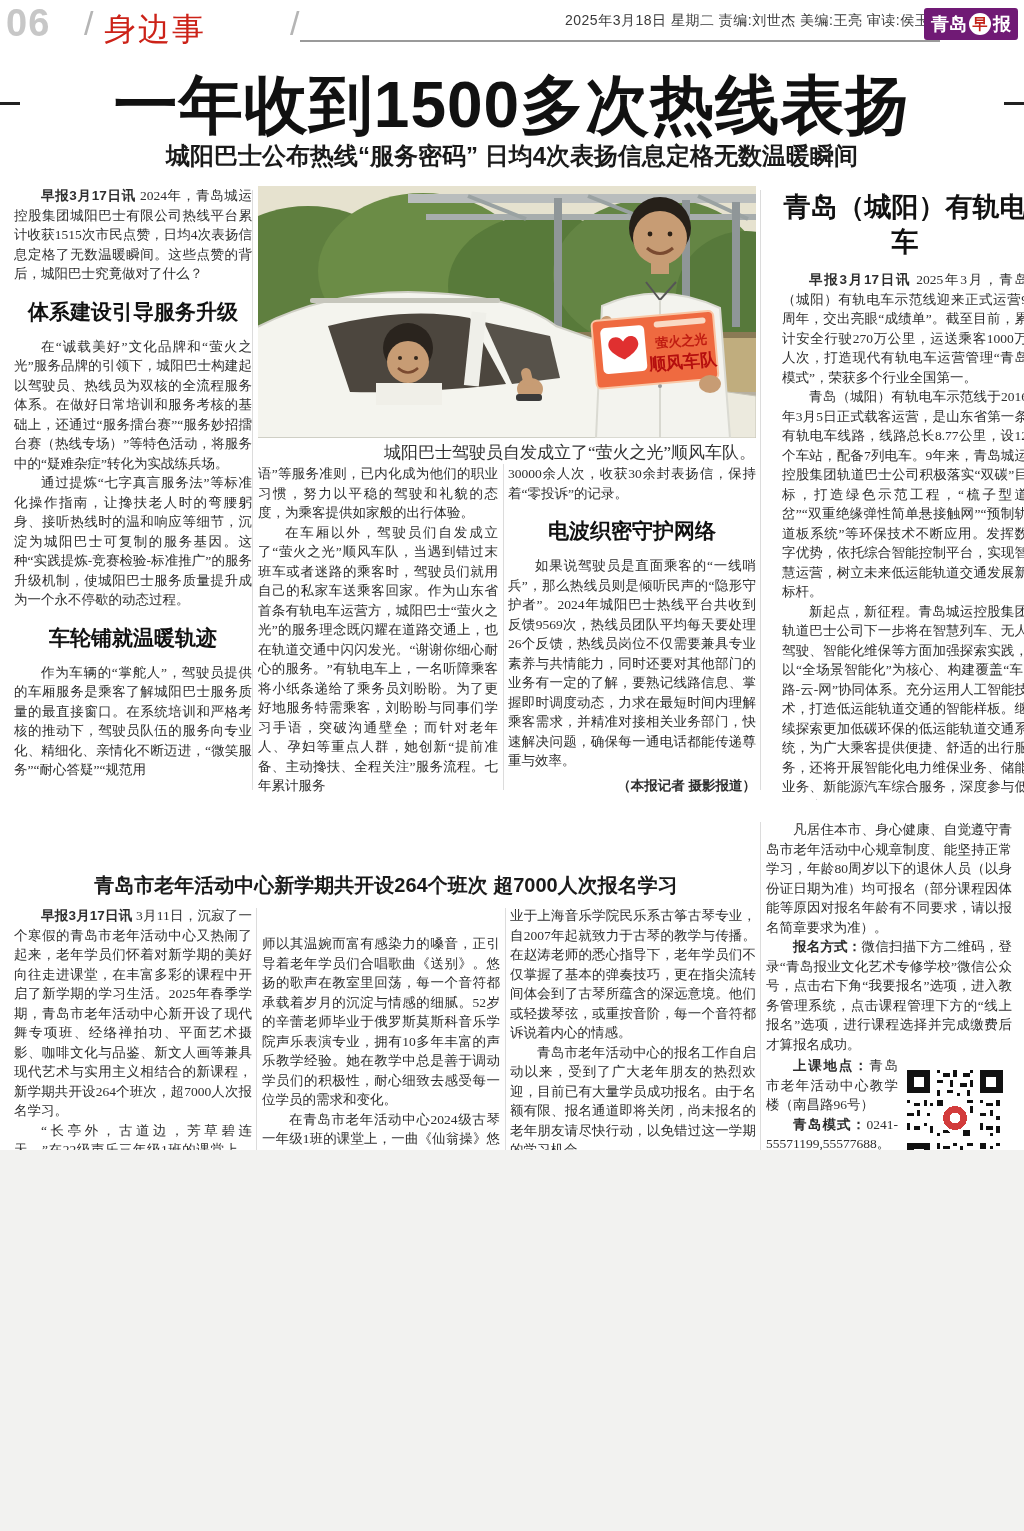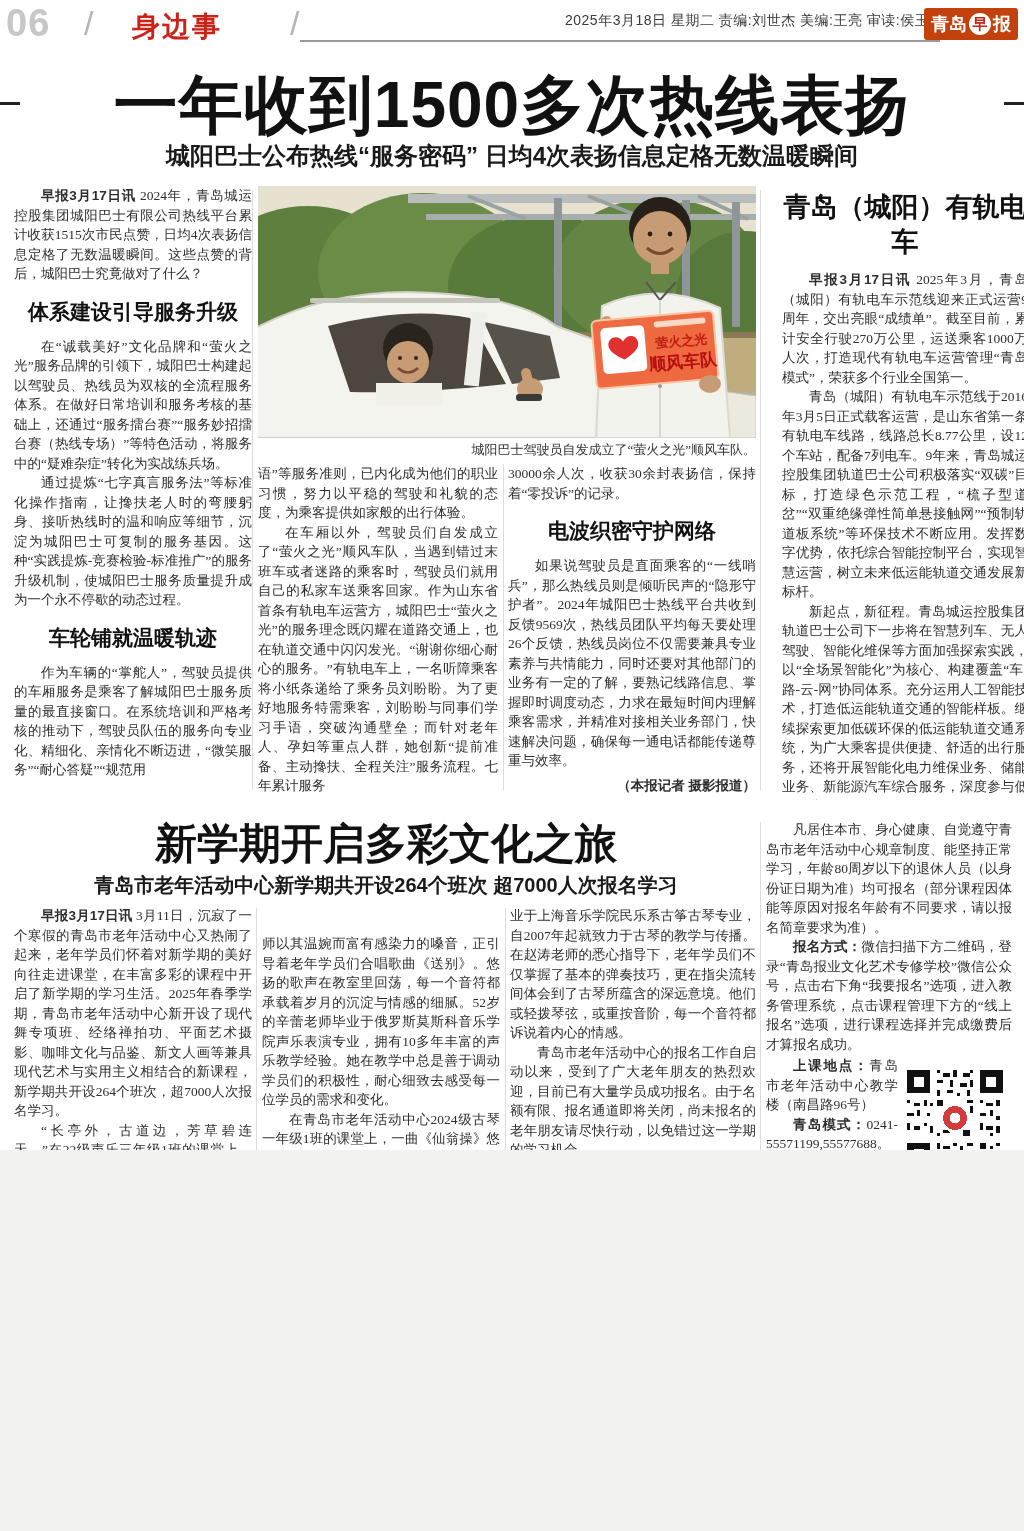"身边事" .section-name { font-size: 28px -> 32px; font-weight: bold -> normal; left: 132px -> 104px }
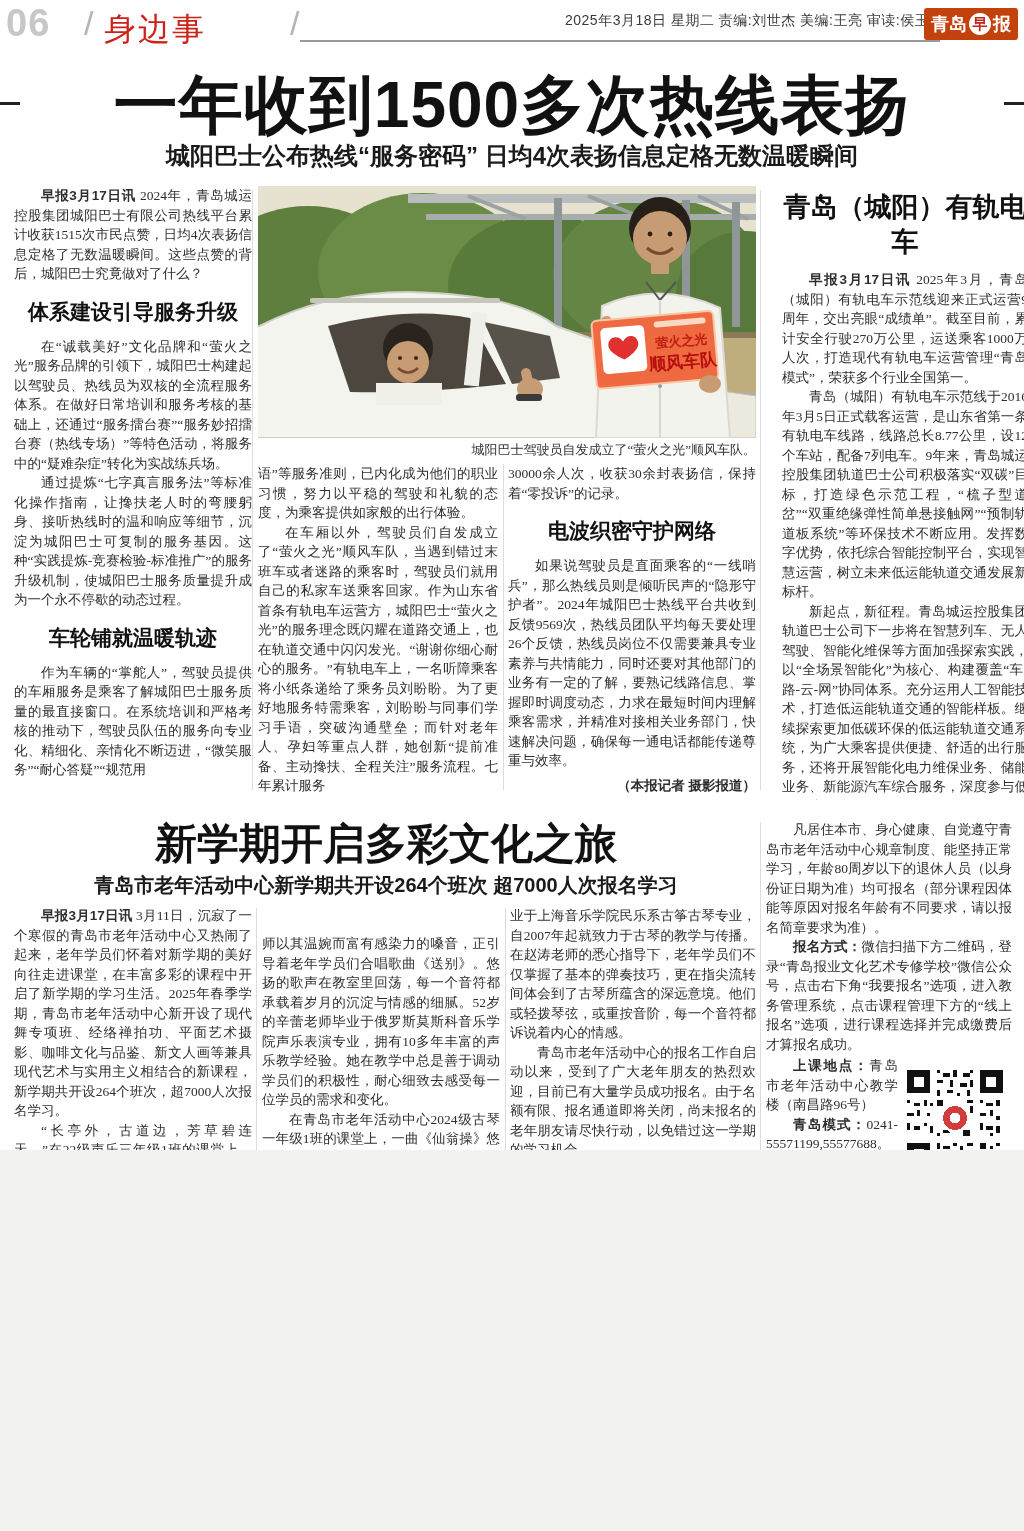"青岛" .logo { background: #c2410c -> #701a75 }
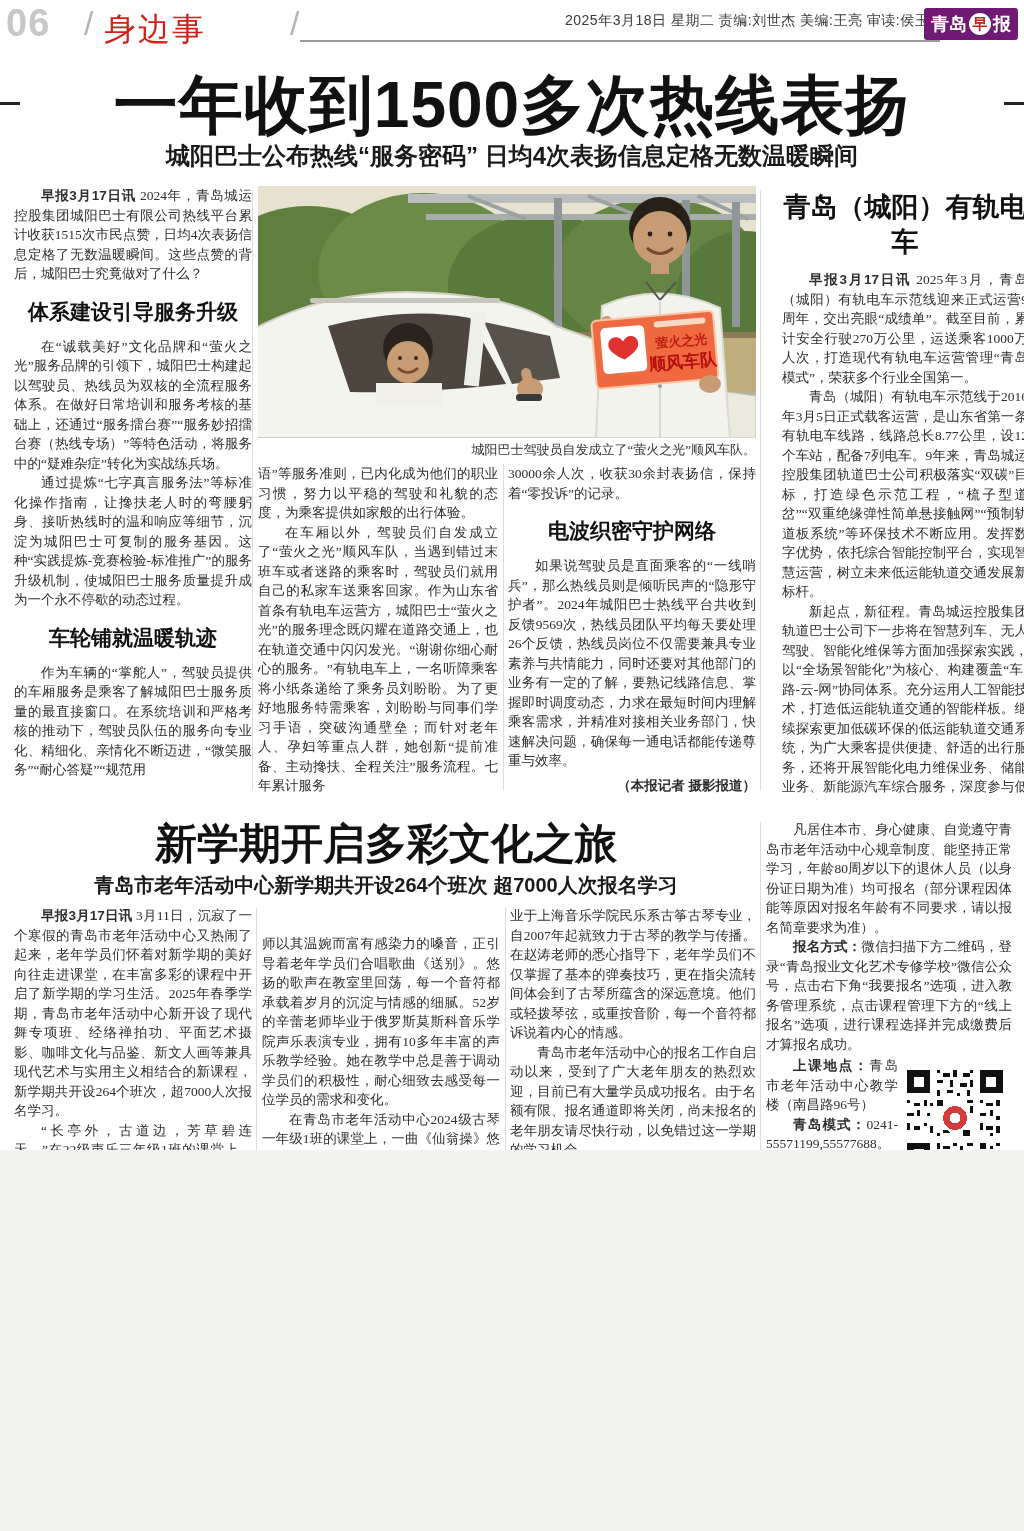"城阳巴士驾驶员自发成立了“萤火之光”顺风车队。" .caption { font-size: 13px -> 17px }
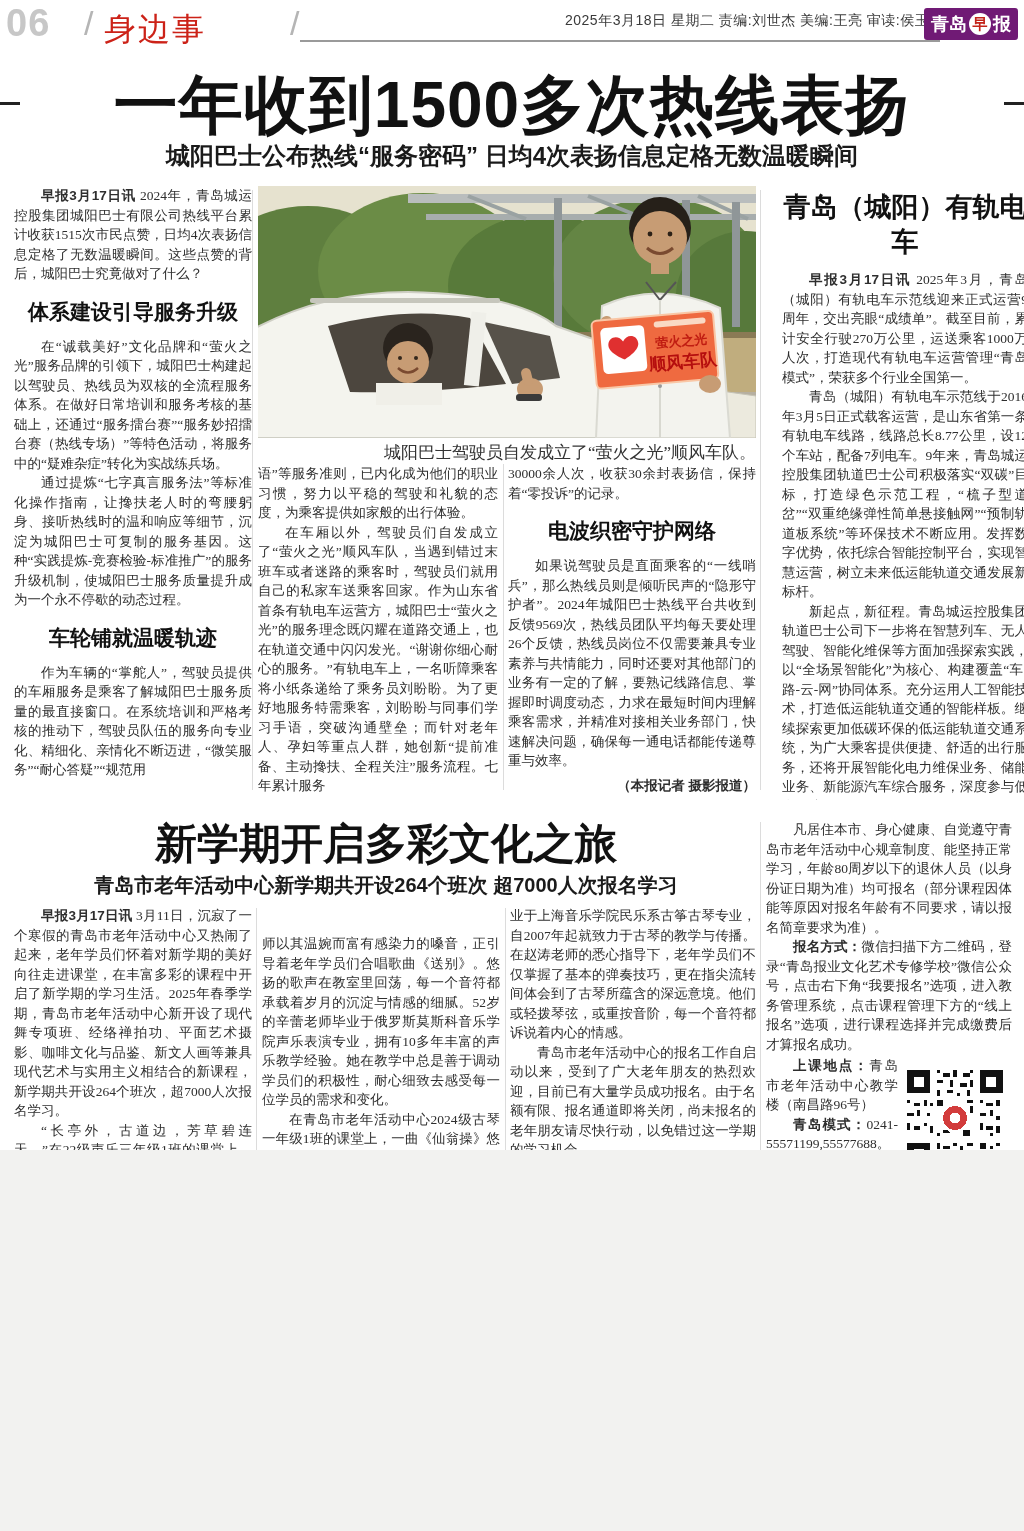"新学期开启多彩文化之旅" div.a3-headline { html: <div>新学期开启多彩文化之旅</div> -> none }
